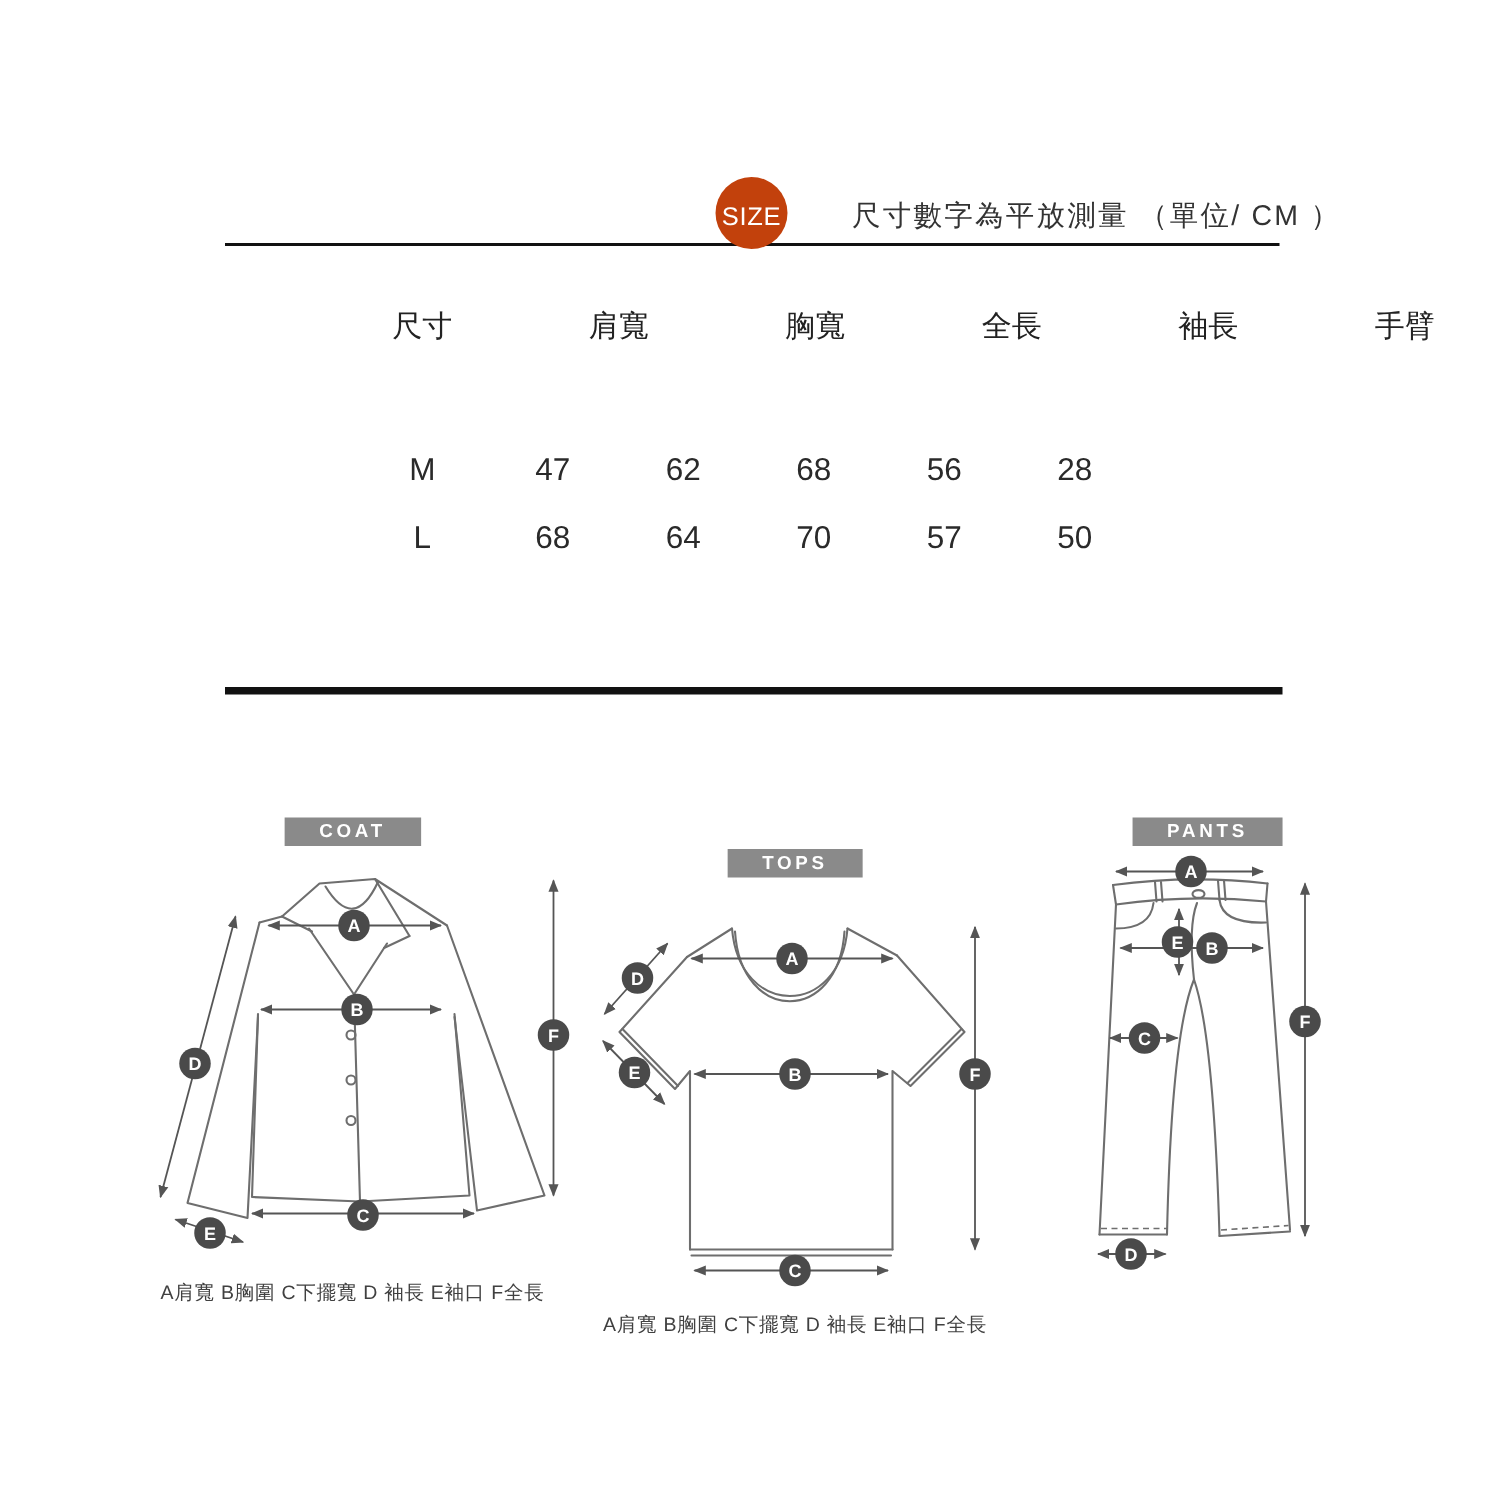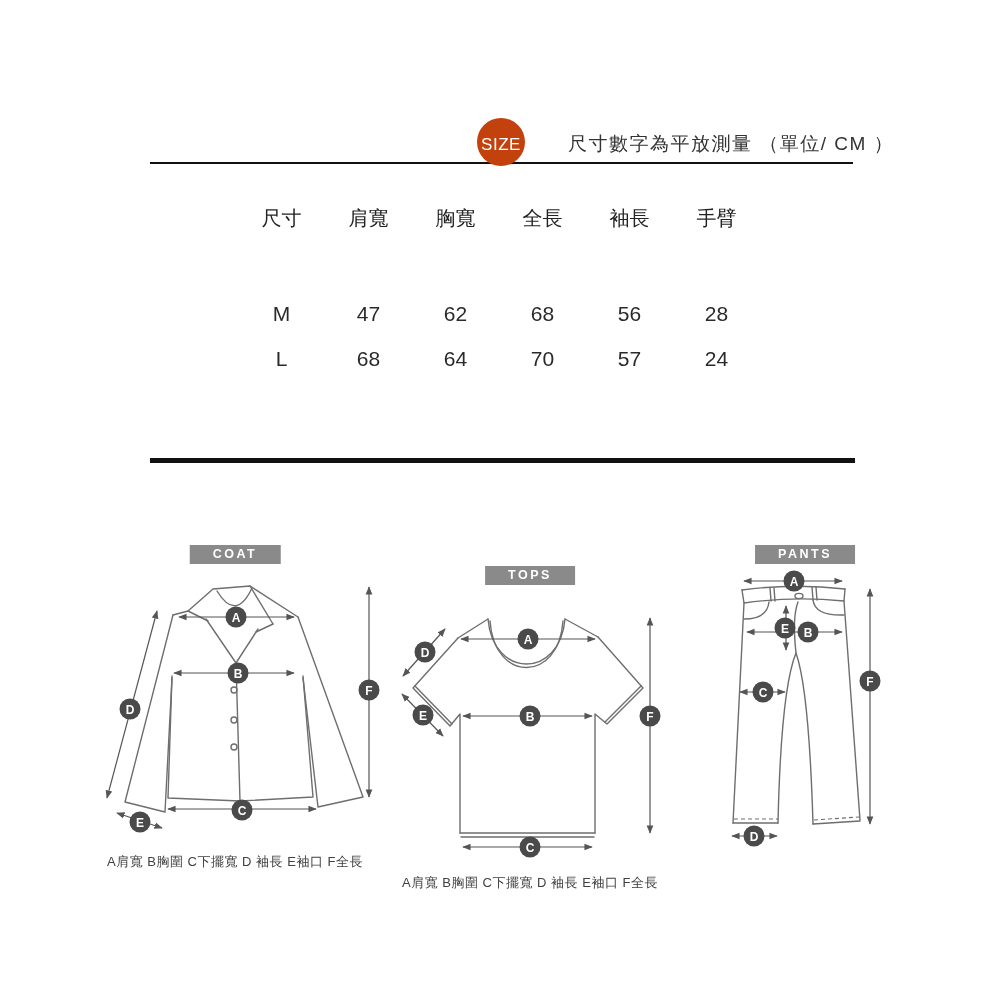"尺寸" .trow.thead { gap: none -> 44px }
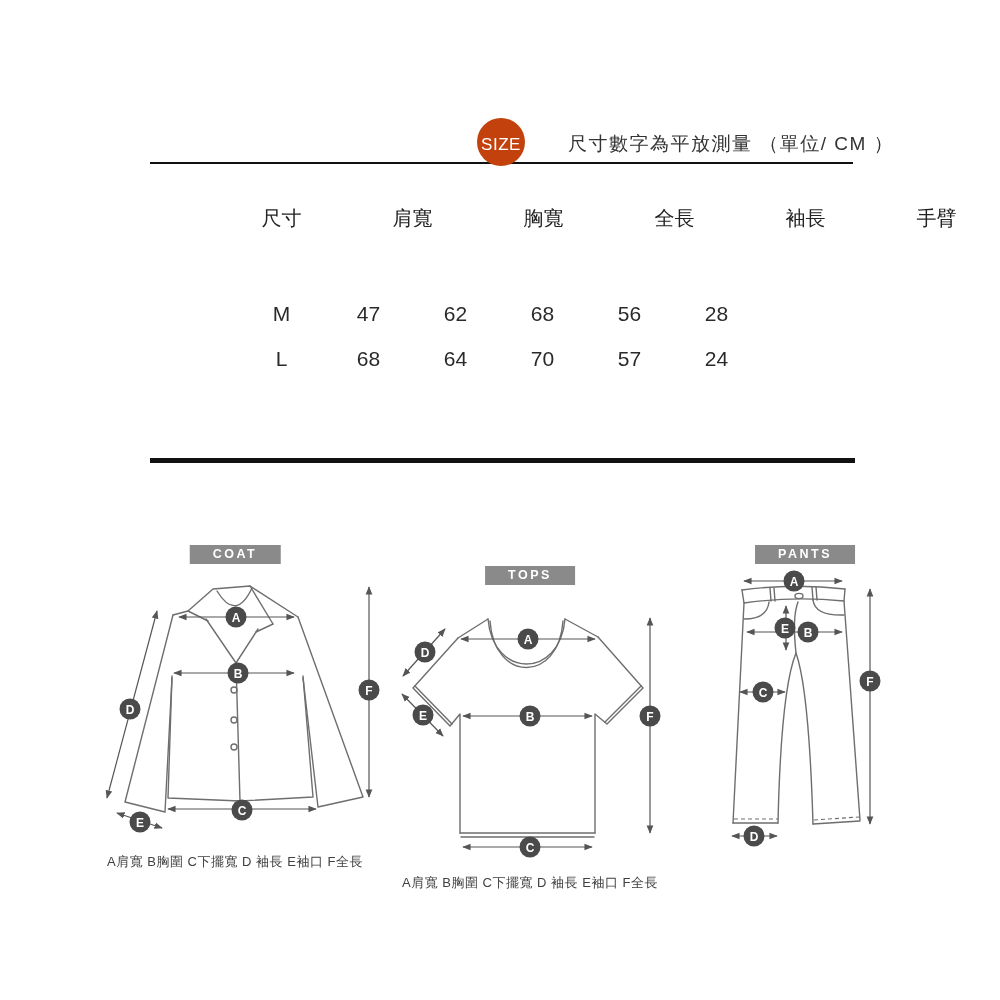"24" div { text: 24 -> 50 }
